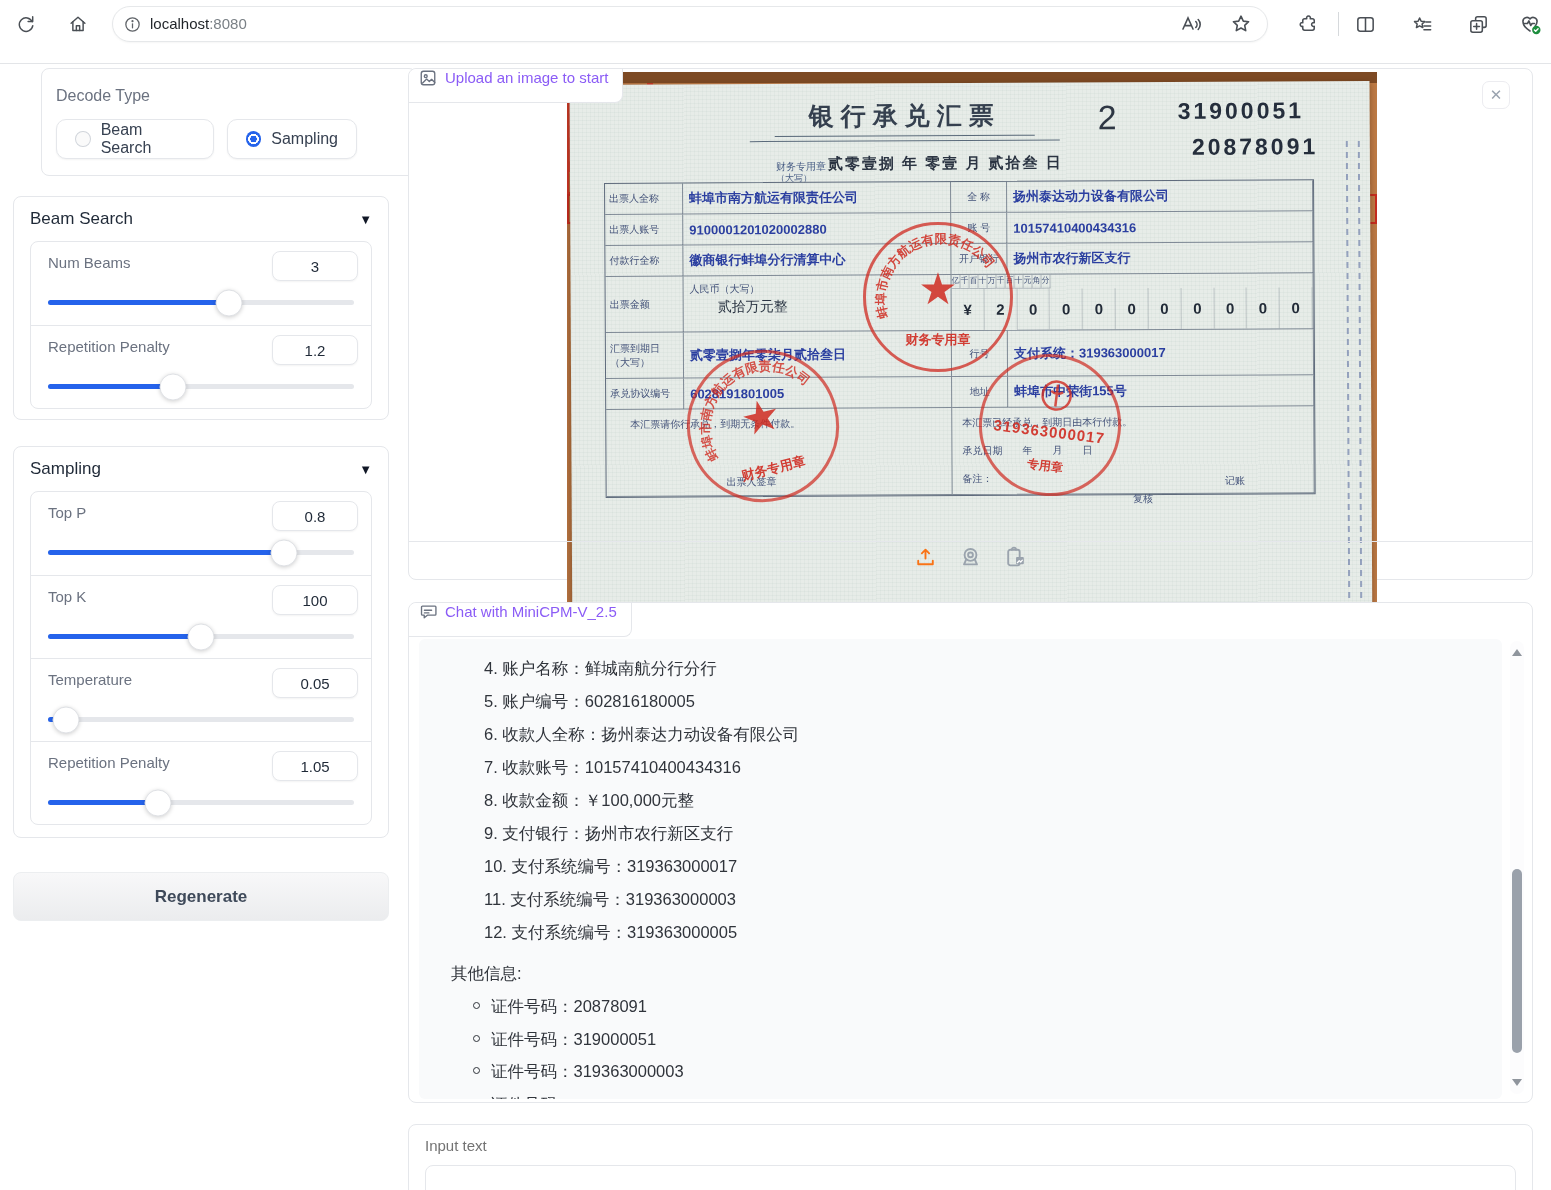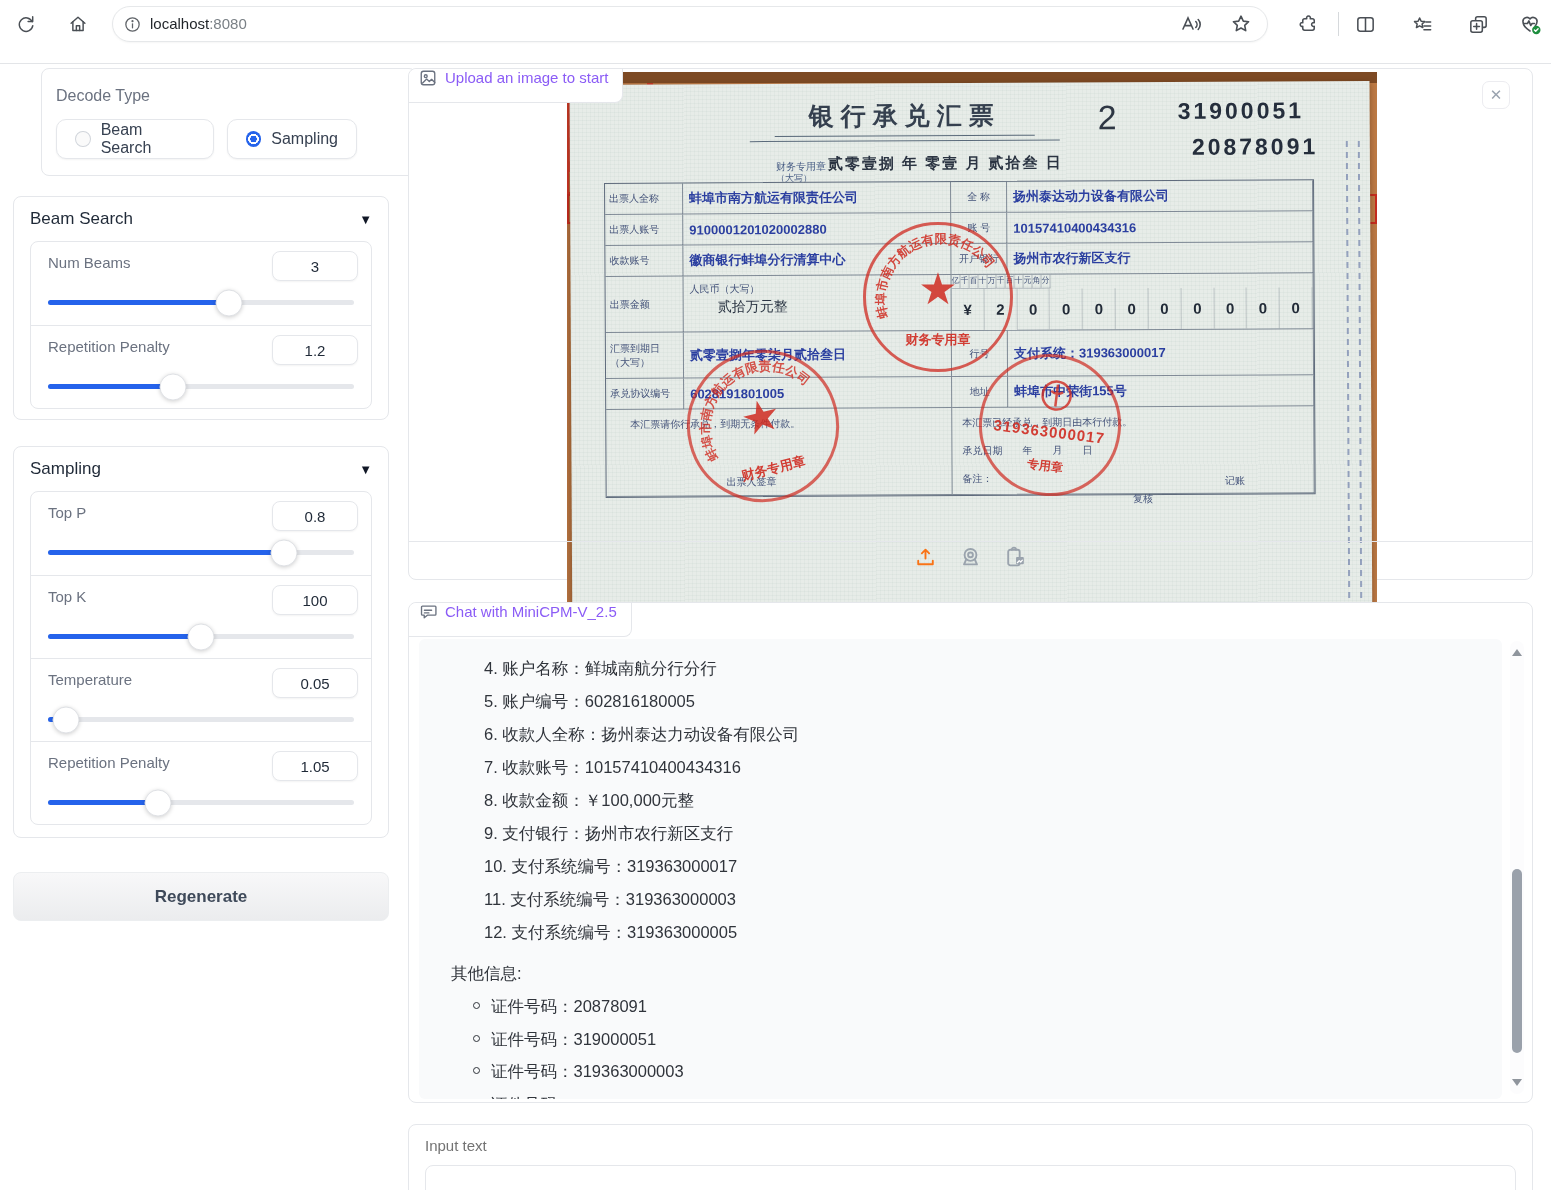"收款账号" div.b-lab { text: 收款账号 -> 付款行全称 }
